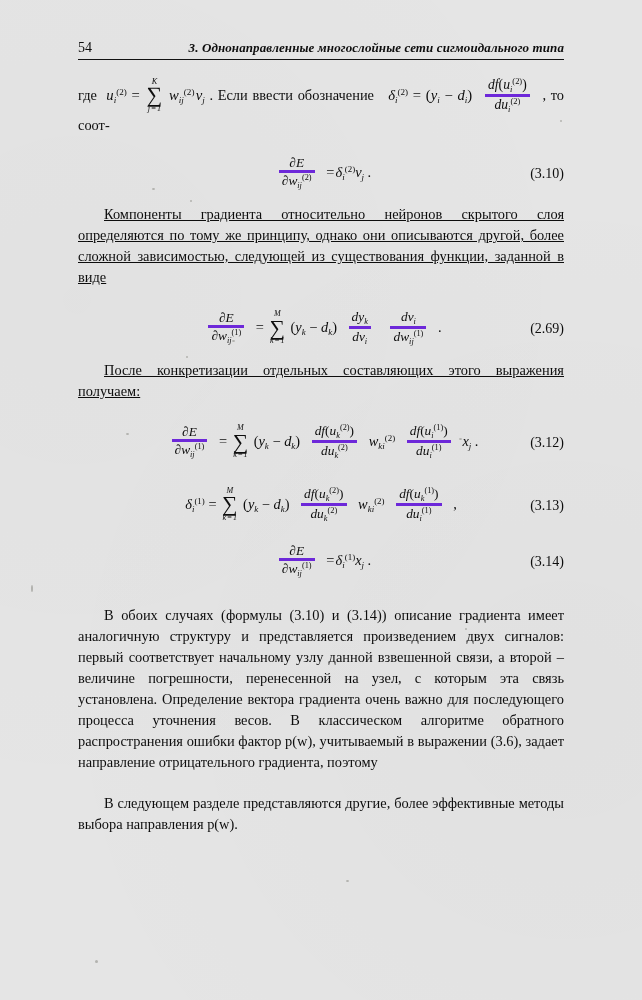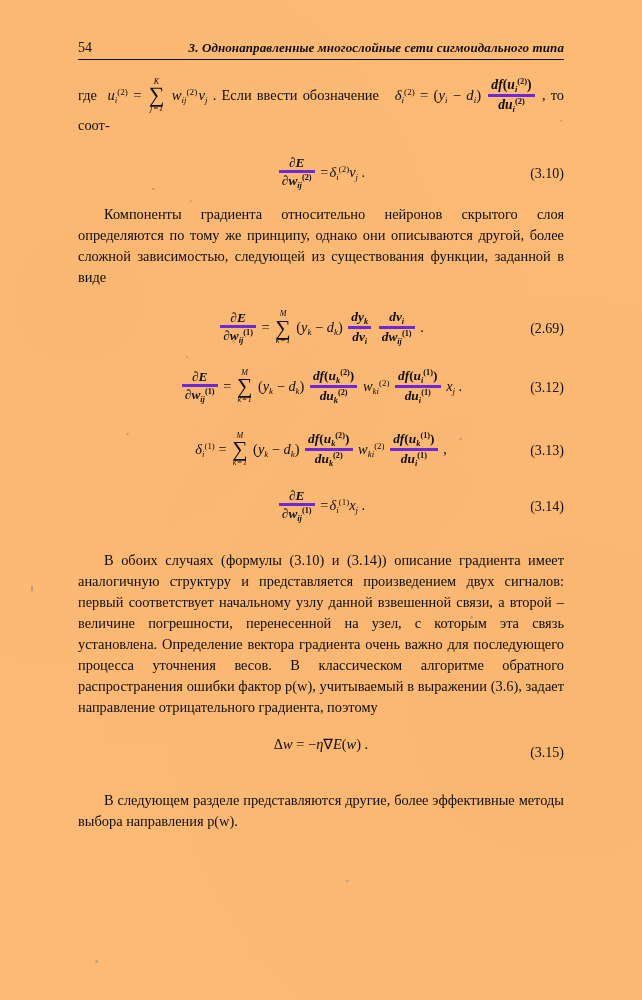"54" .page { background: #fdba74 -> #e5e5e5 }
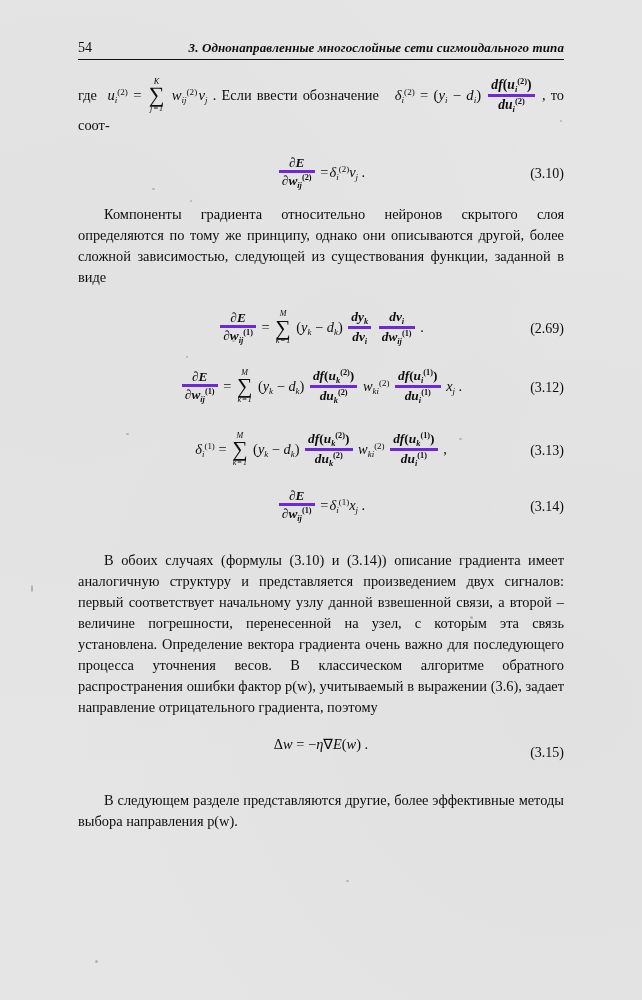"df(ui(2))" .frac { font-weight: bold -> none; margin: 0 2px -> 0 8px }
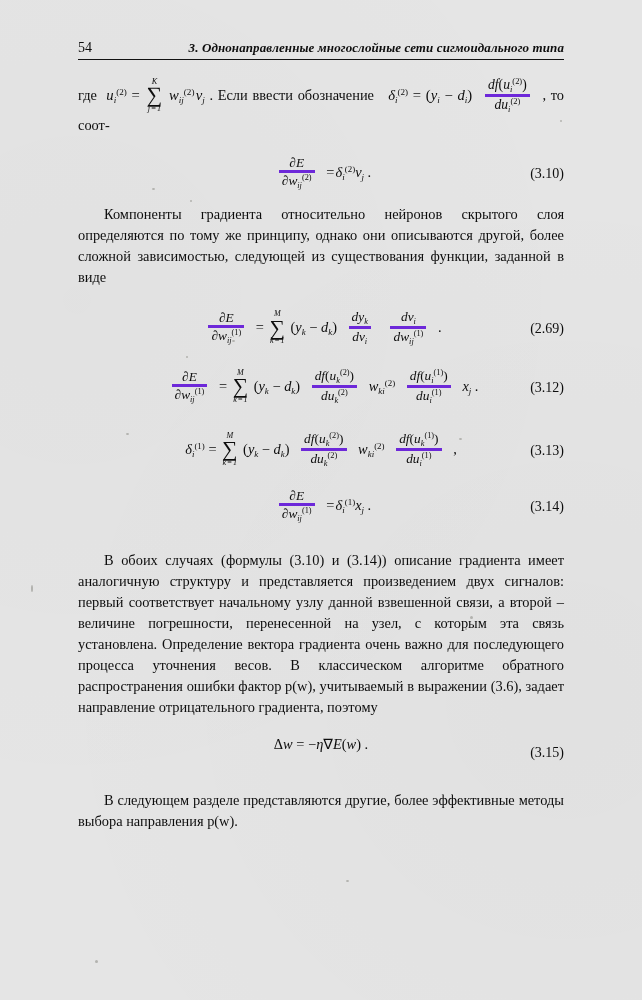"Компоненты градиента относительно" p.gap { text-decoration: none -> underline }
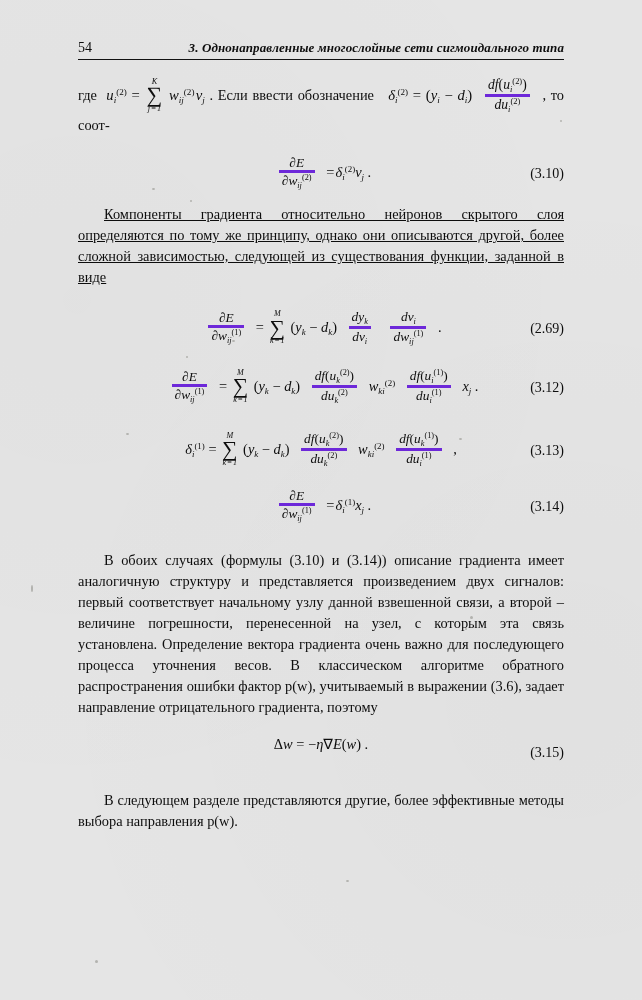"После конкретизации отдельных" p.body { html: none -> <p>После конкретизации отдельных составляющих этого выражения получаем:</p> }
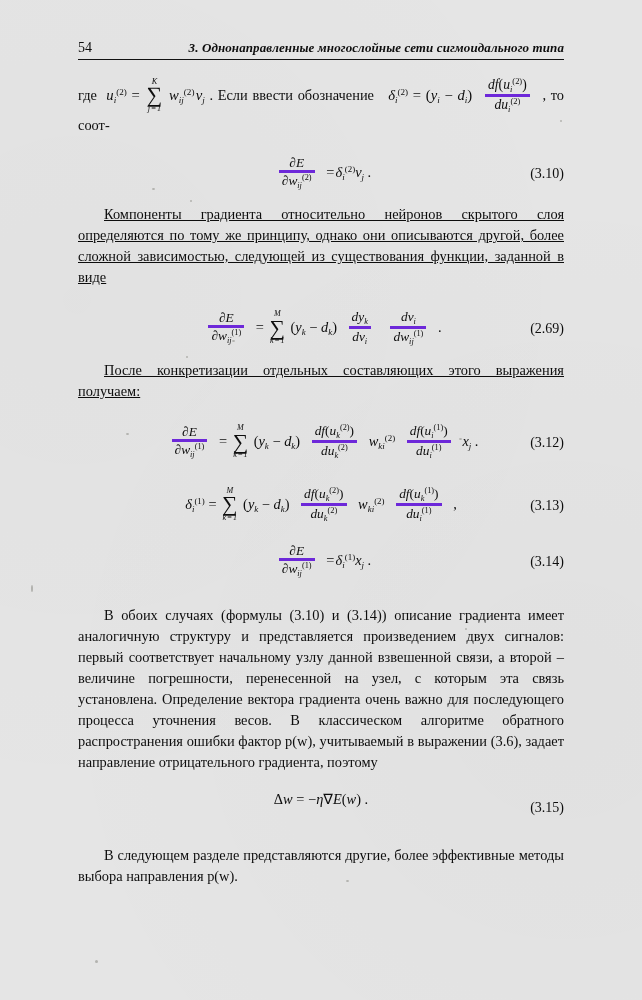"Δw = −η∇E(w) ." div.eqline { html: <div> <div> Δ<span>w</span> = −<span>η</span>∇<span>E</span>(<span>w</span>) . </div> <div>(3.15)</div> </div> -> none }
